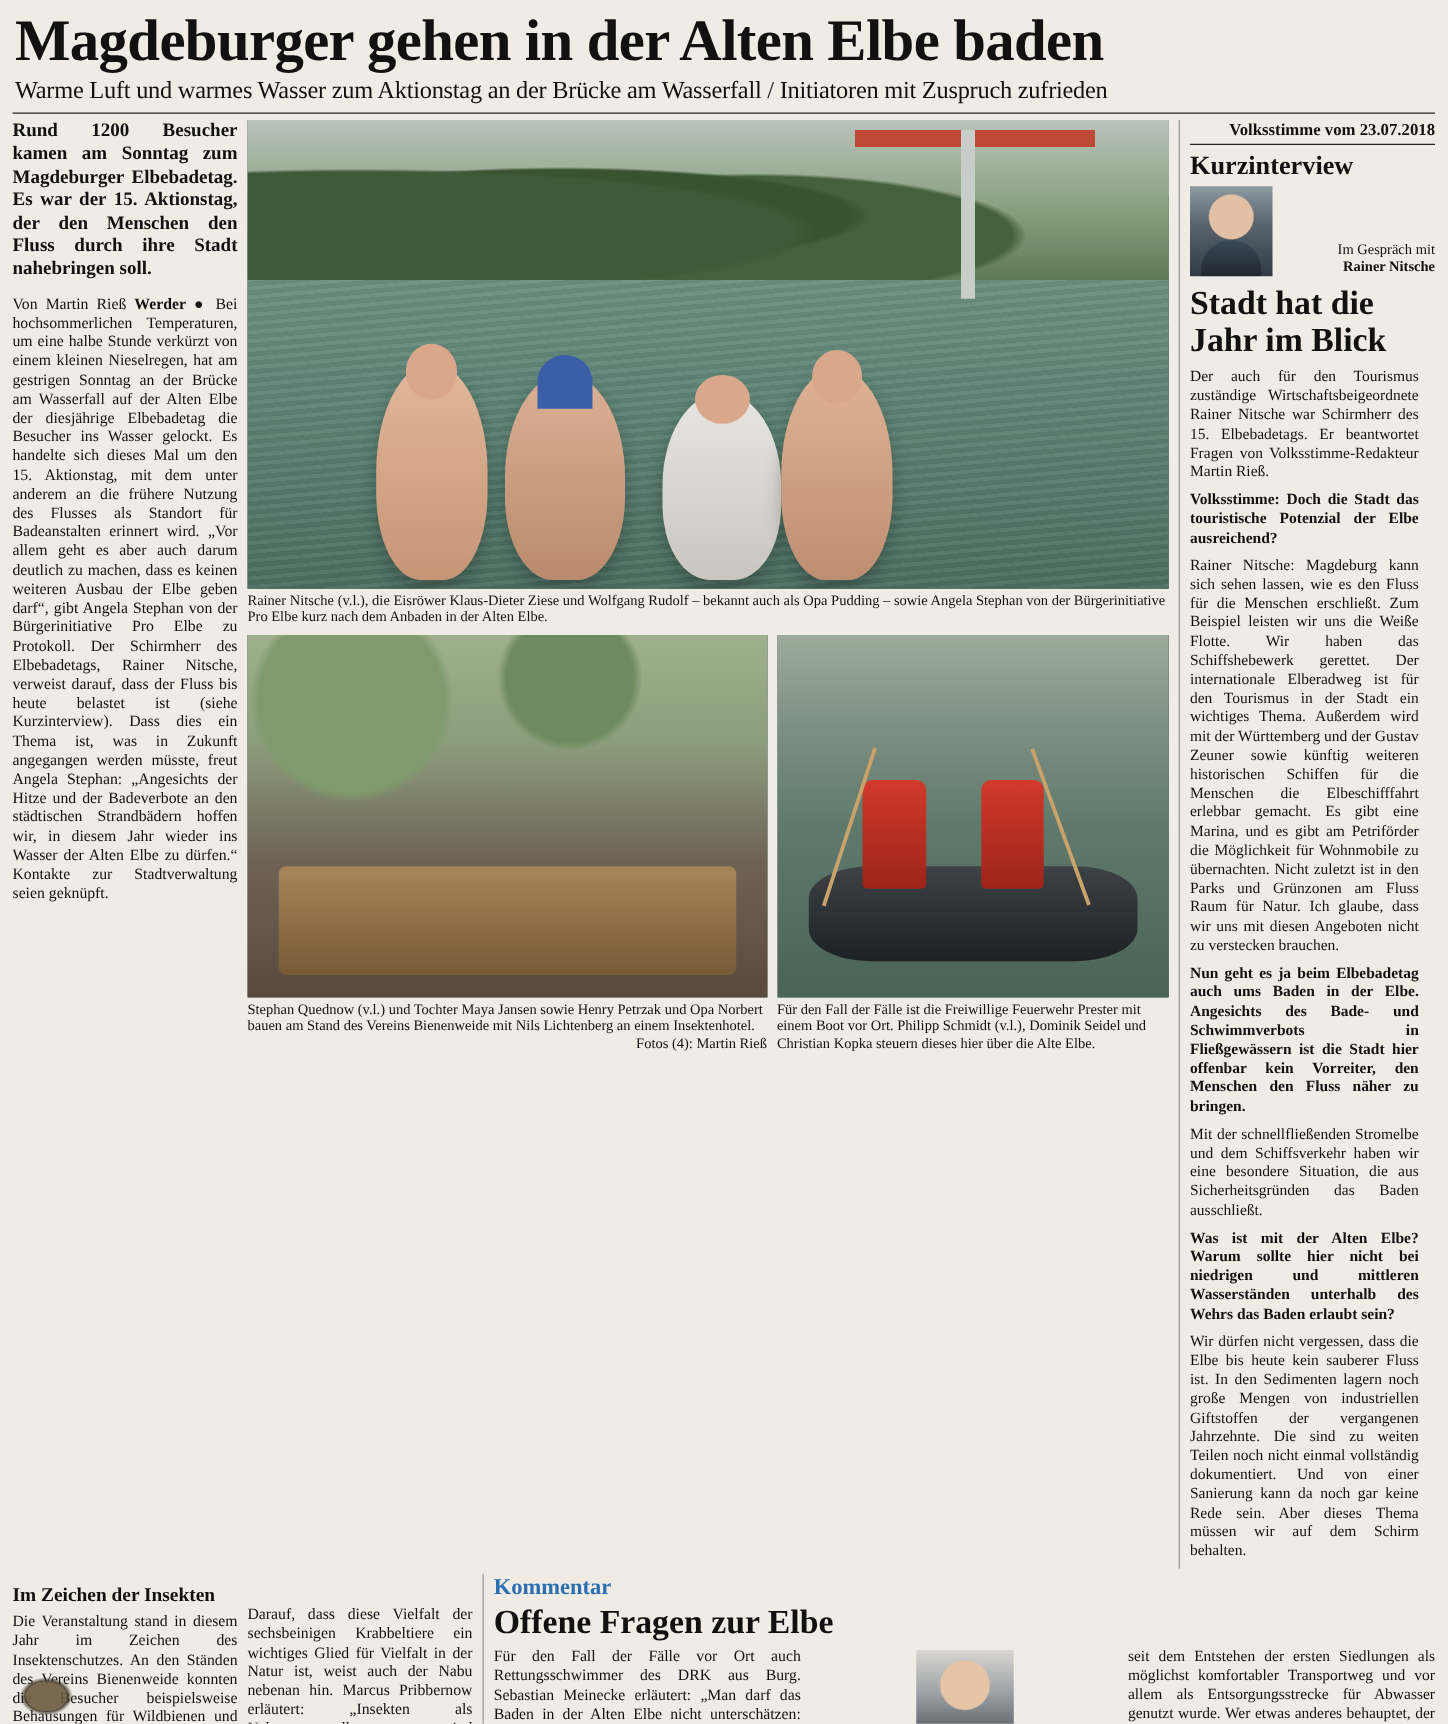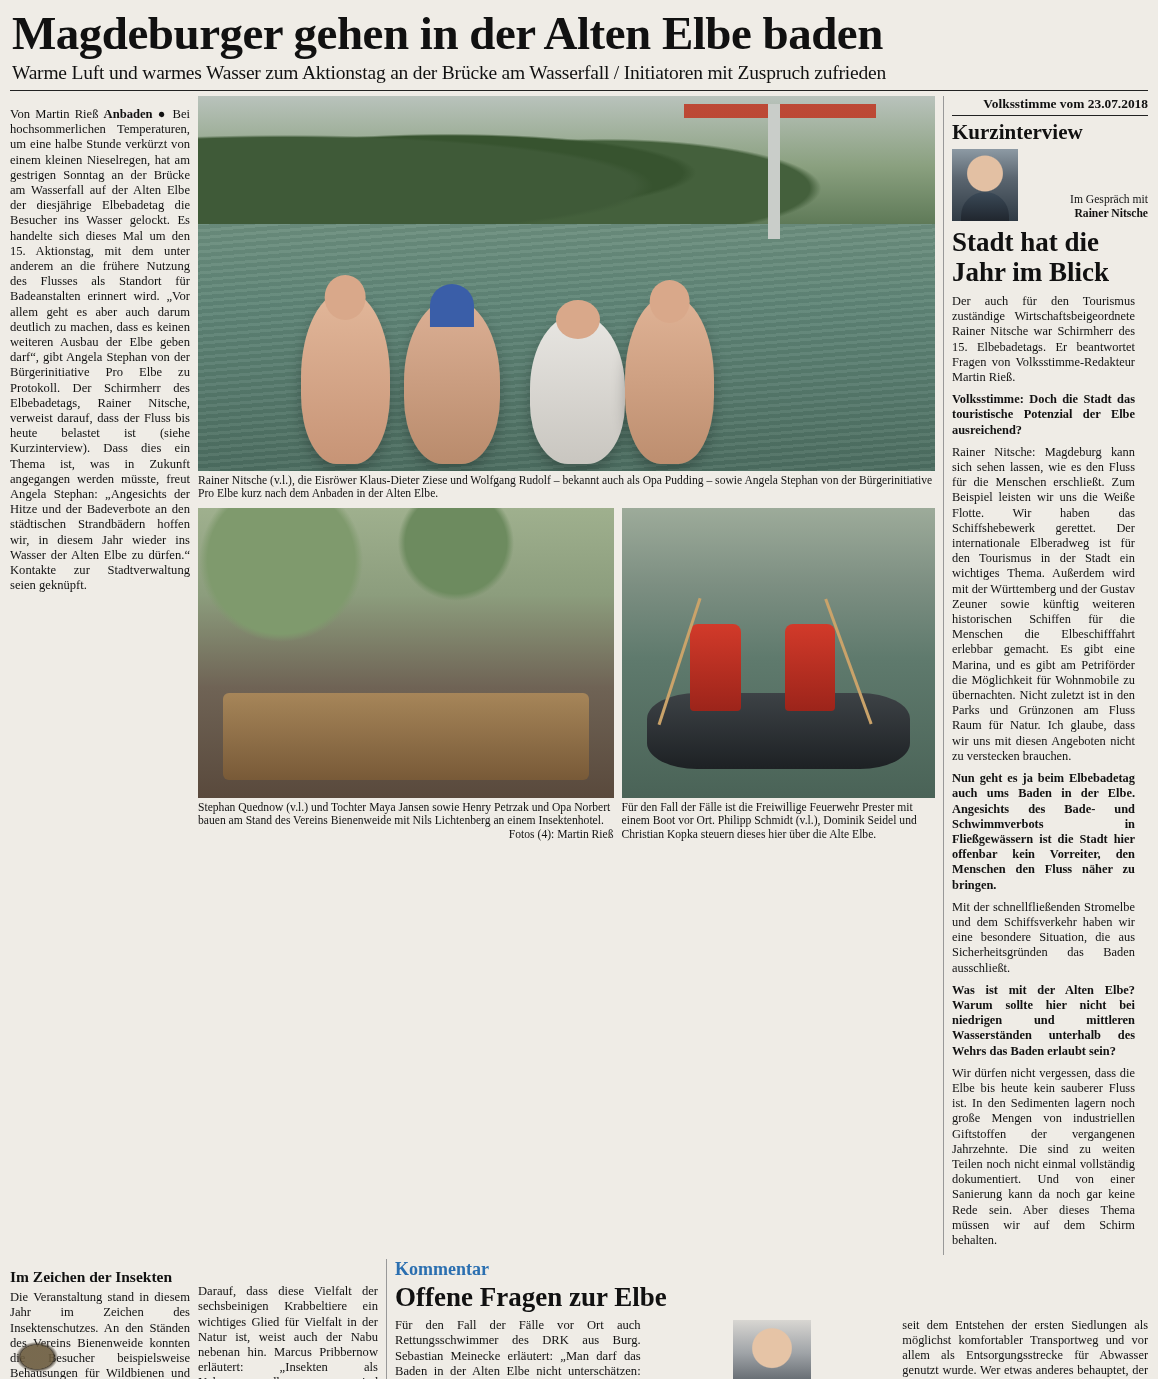"Rund 1200 Besucher kamen am" div.lead { html: none -> <div>Rund 1200 Besucher kamen am Sonntag zum Magdeburger Elbebadetag. Es war der 15. Aktionstag, der den Menschen den Fluss durch ihre Stadt nahebringen soll.</div> }
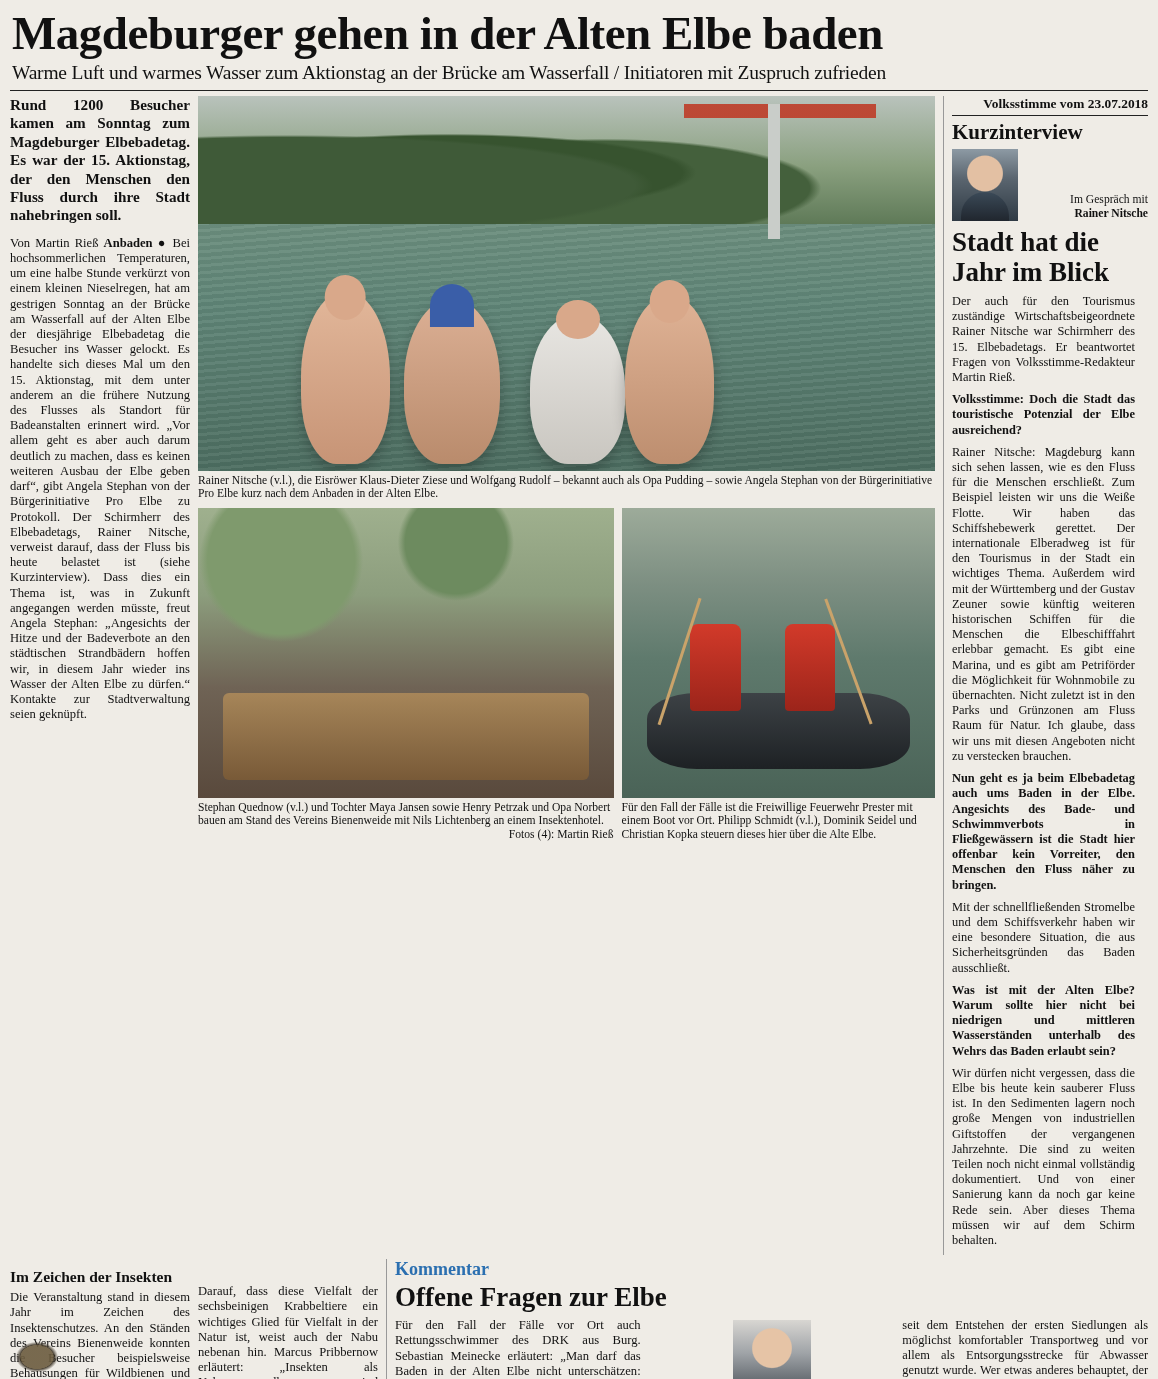"Anbaden" b { text: Anbaden -> Werder }
